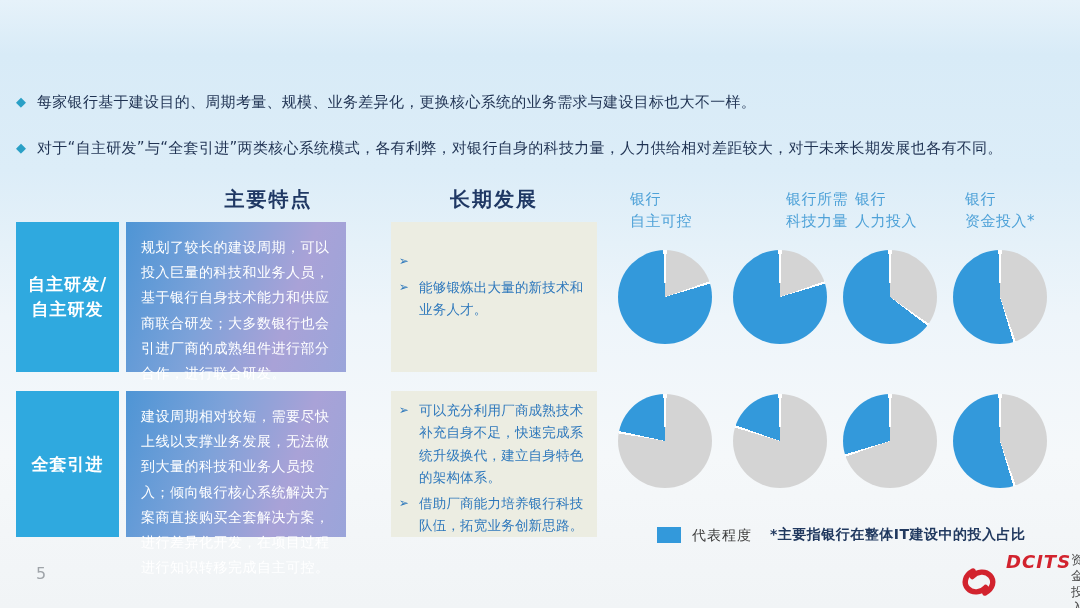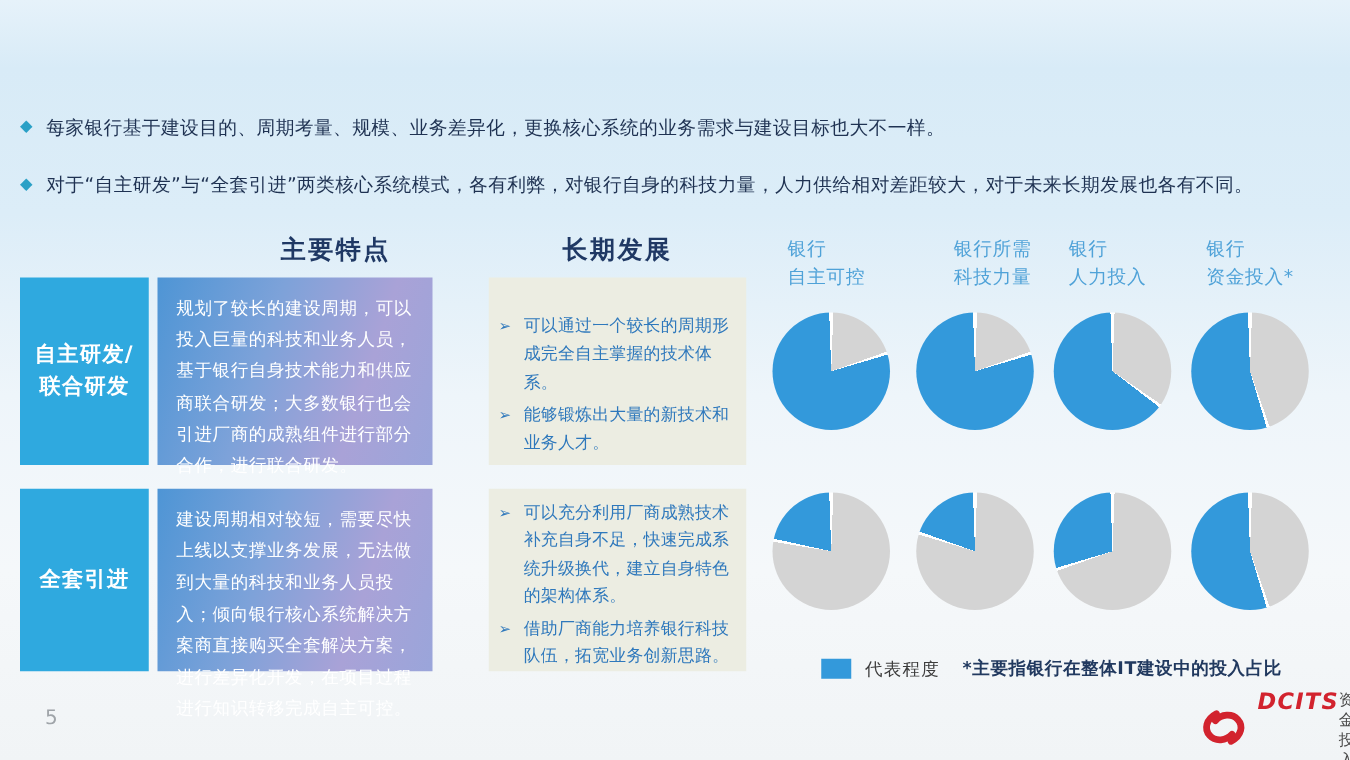"银行所需" div.pie-header { left: 763px -> 786px }
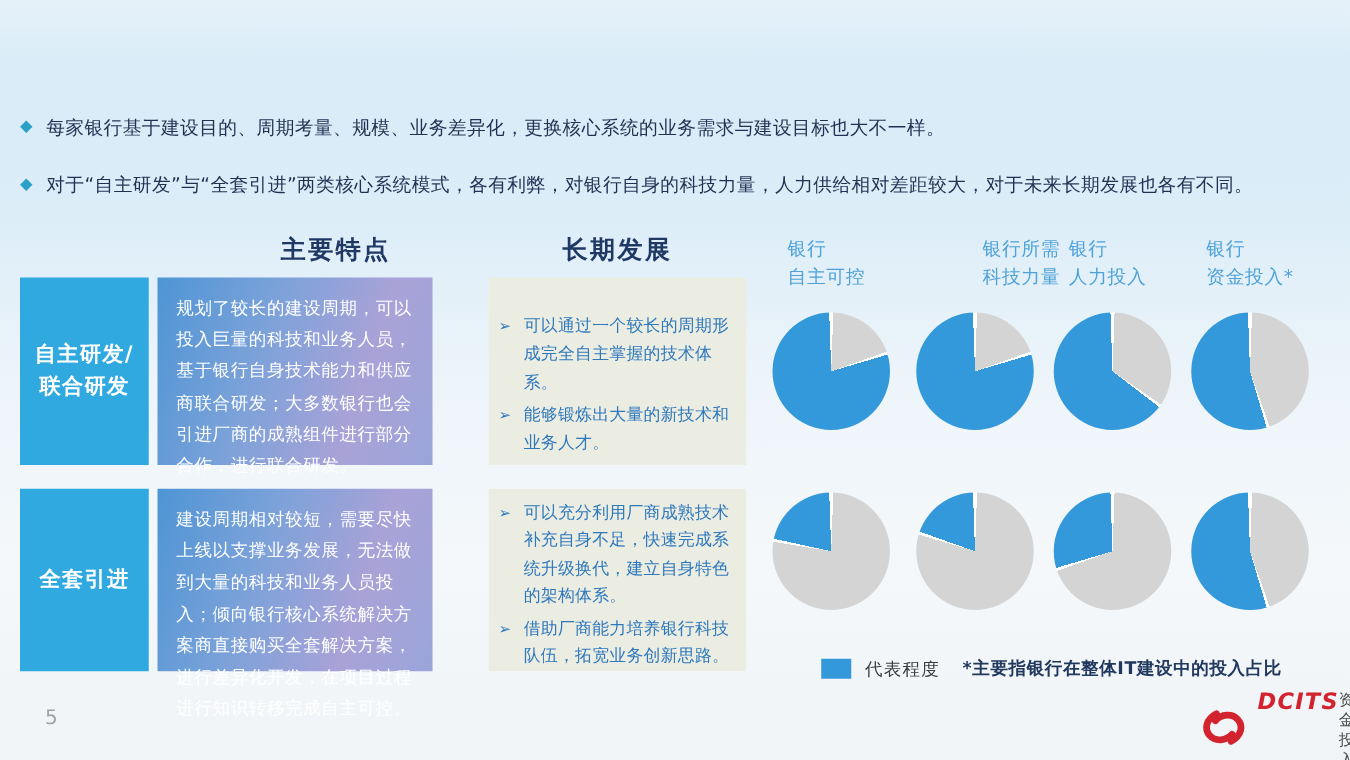"可以通过一个较长的周期形成完全自主掌握的技术体系。" span { html: <span>可以通过一个较长的周期形成完全自主掌握的技术体系。</span> -> none }
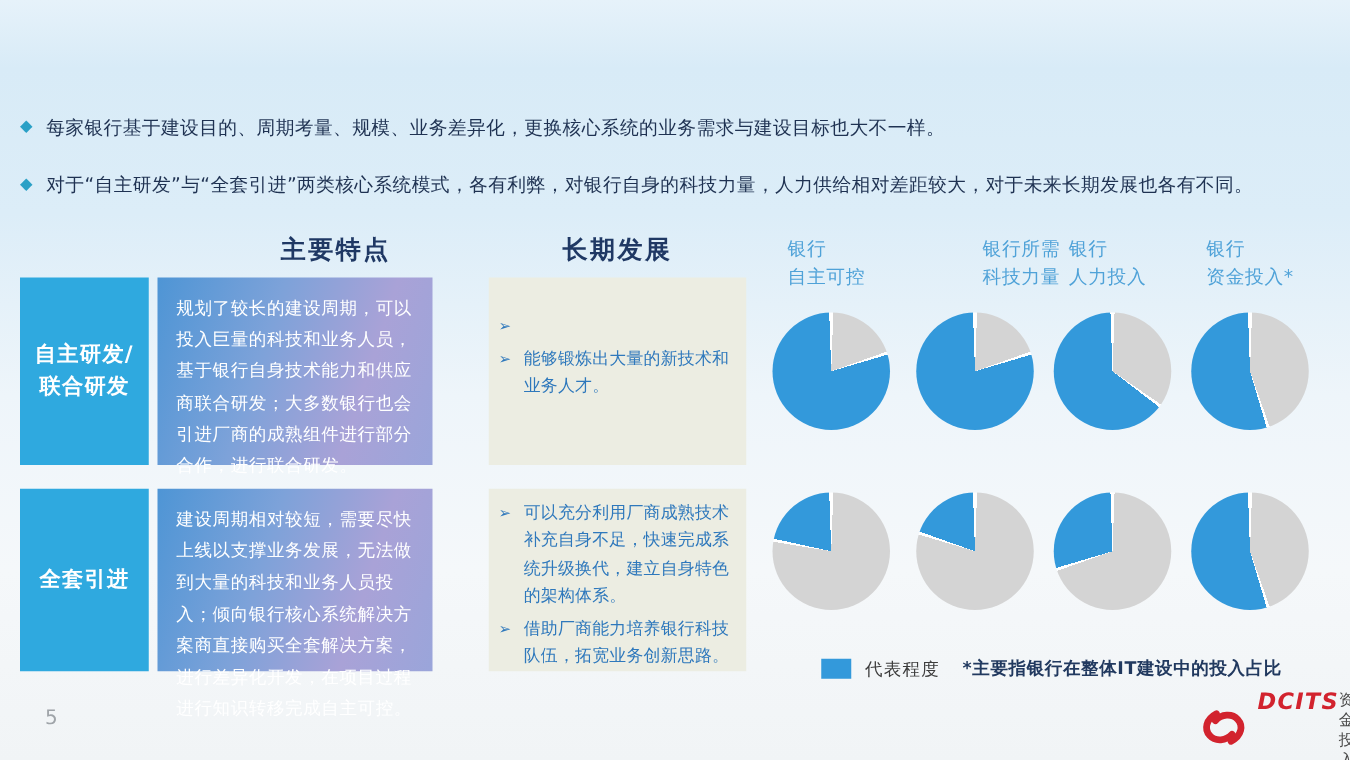"自主研发/联合研发" div.row-label { text: /联合 -> /自主 }
